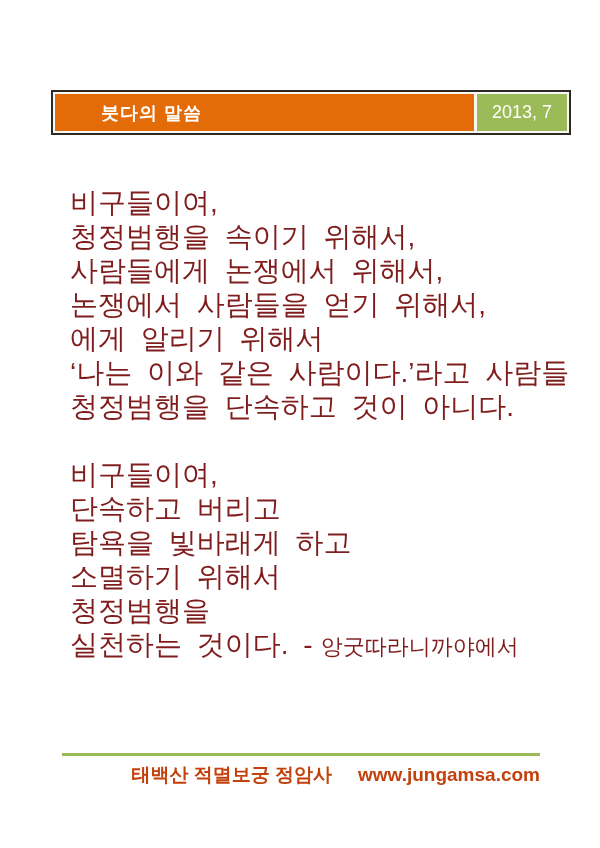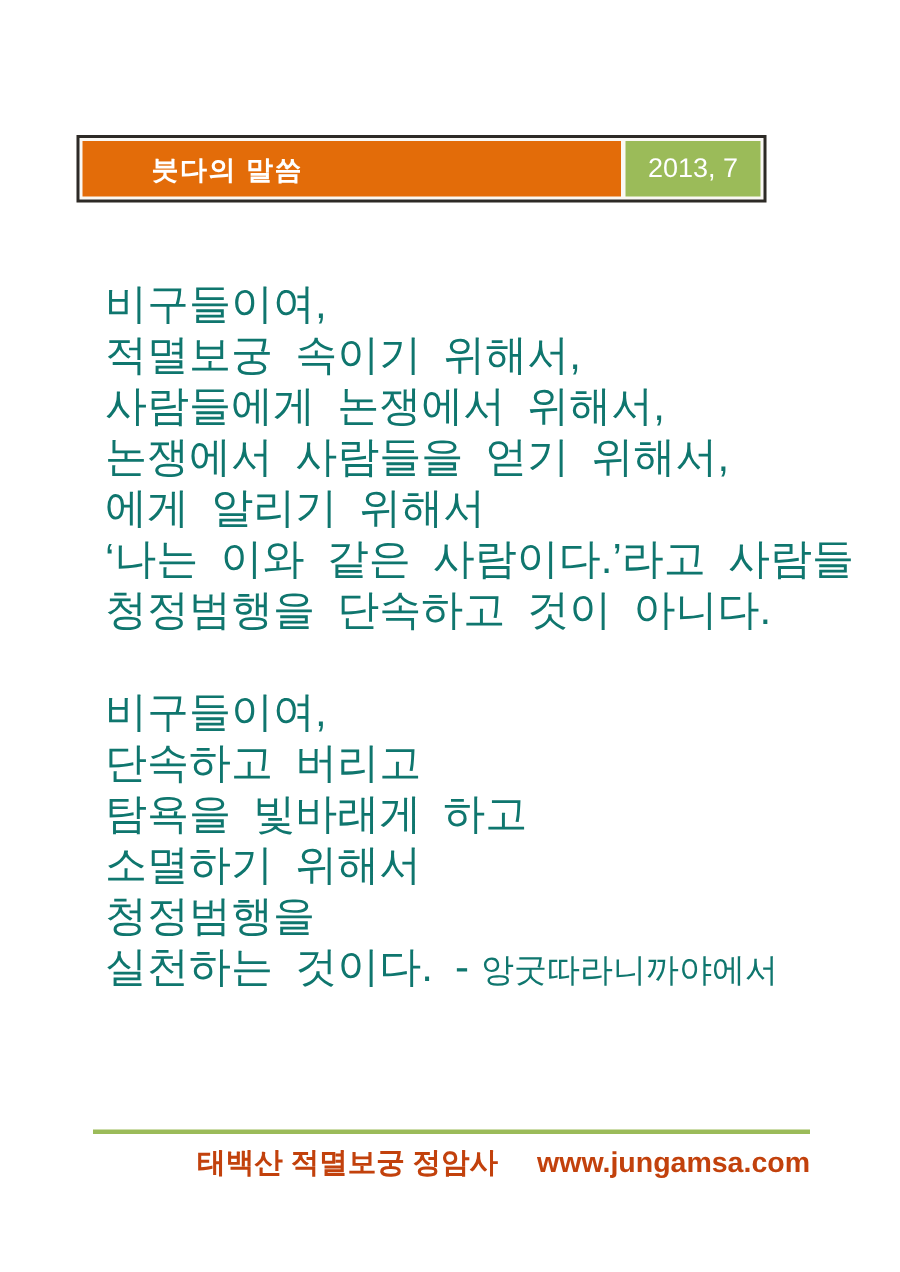"붓다의 말씀" .header-box { width: 460px -> 520px }
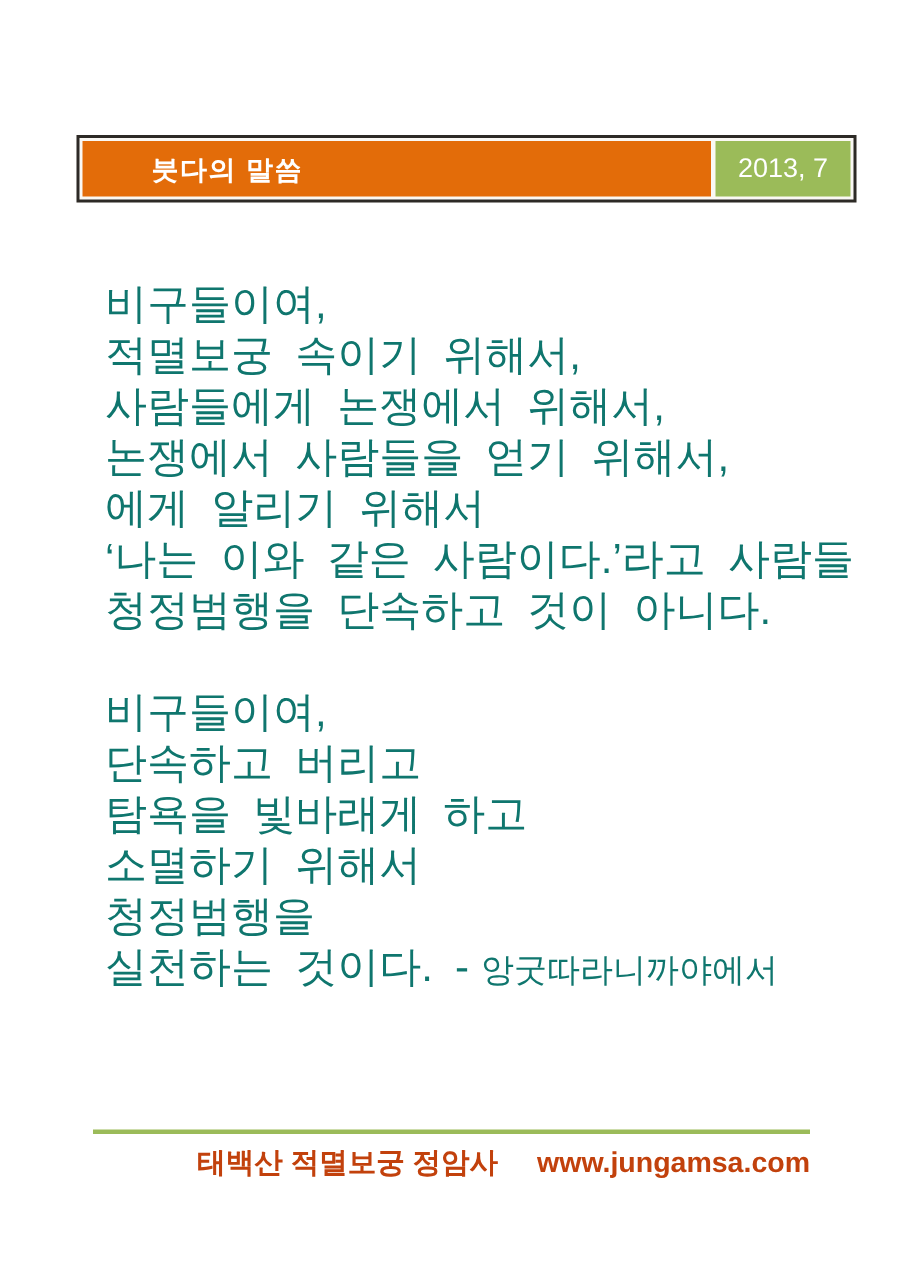"비구들이여," .body-text { color: #0f766e -> #7f1d1d }
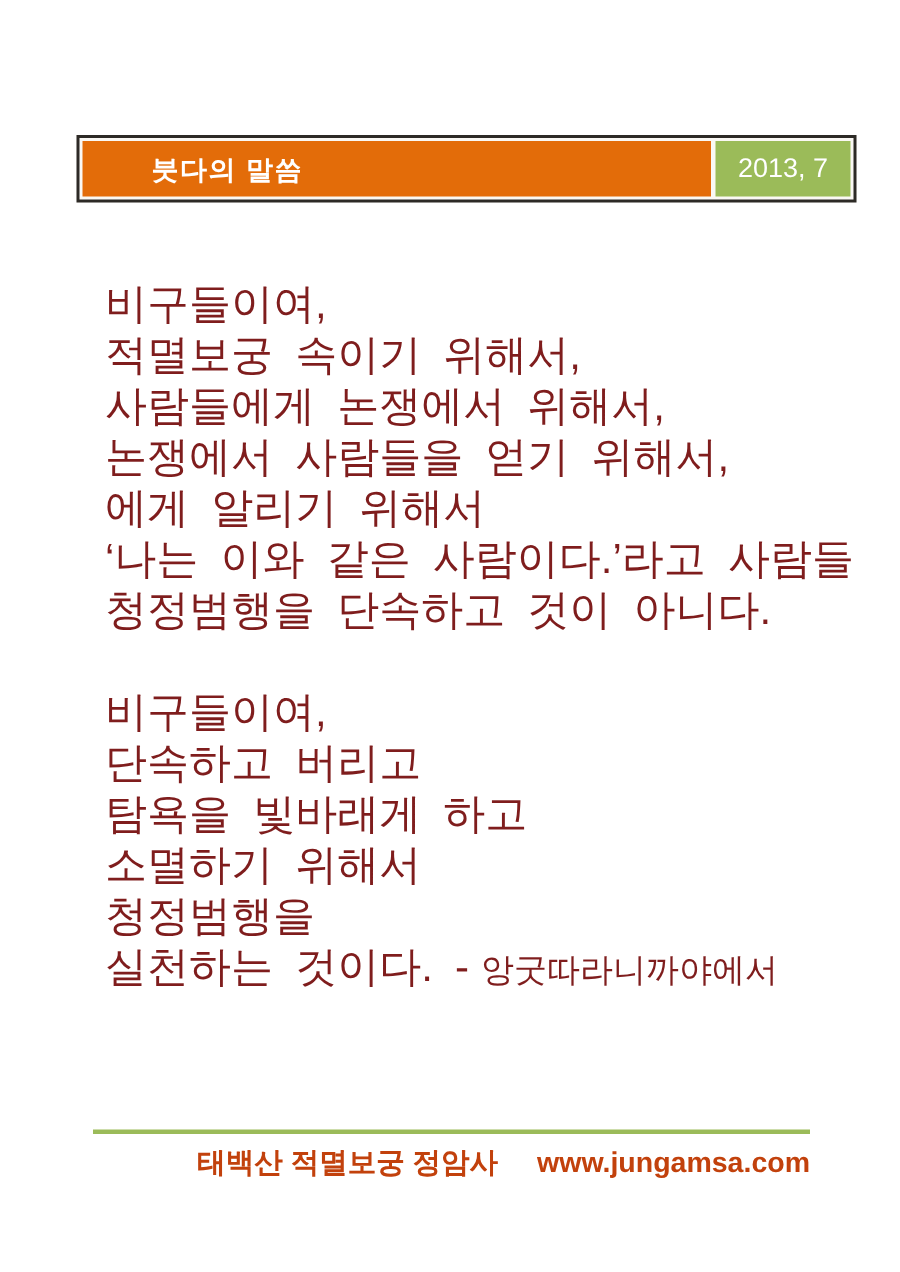"적멸보궁 속이기 위해서," div.body-line { text: 적멸보궁 -> 청정범행을 }
